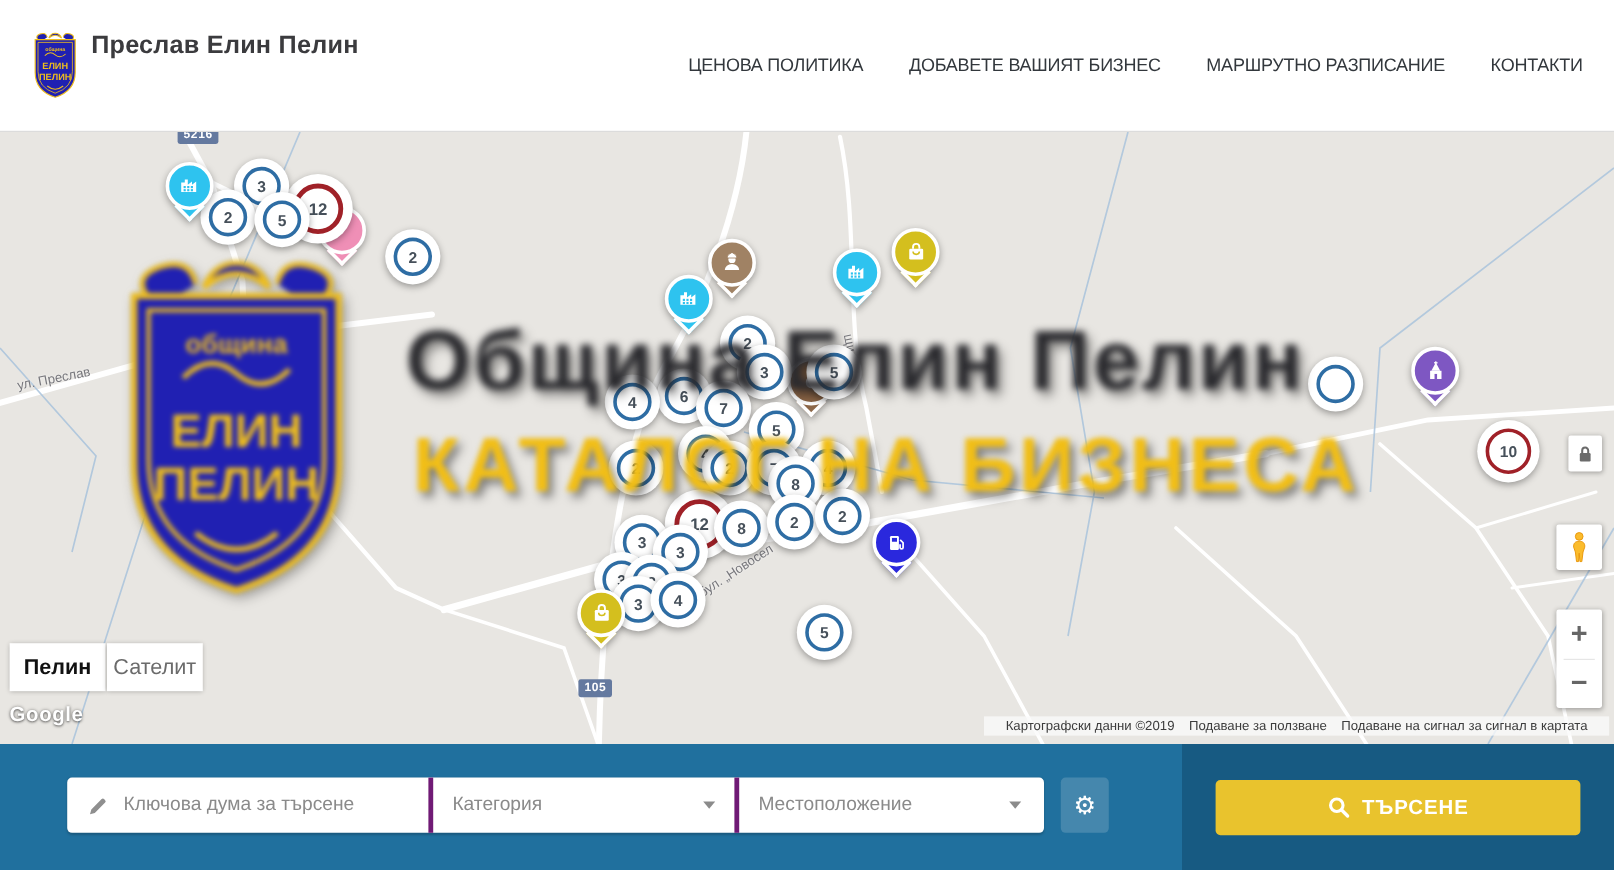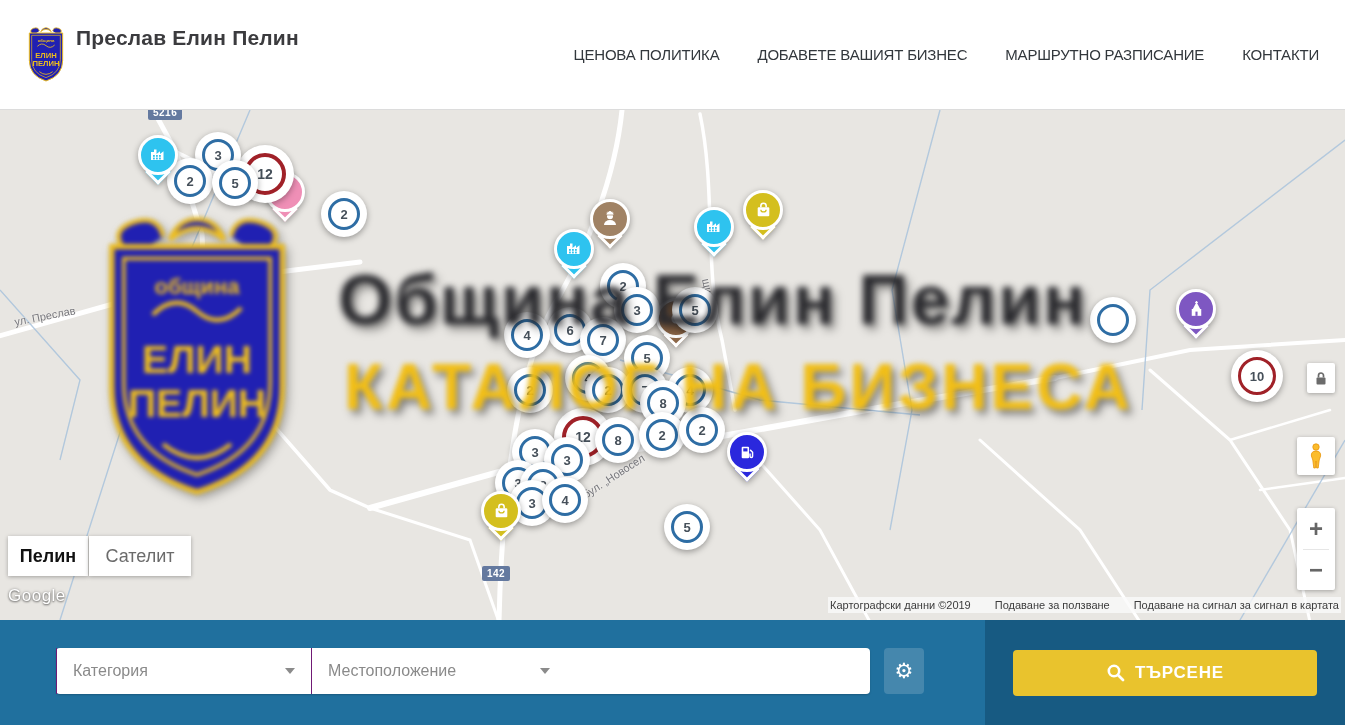"Сателит" .mt-sat { width: 102px -> 80px }
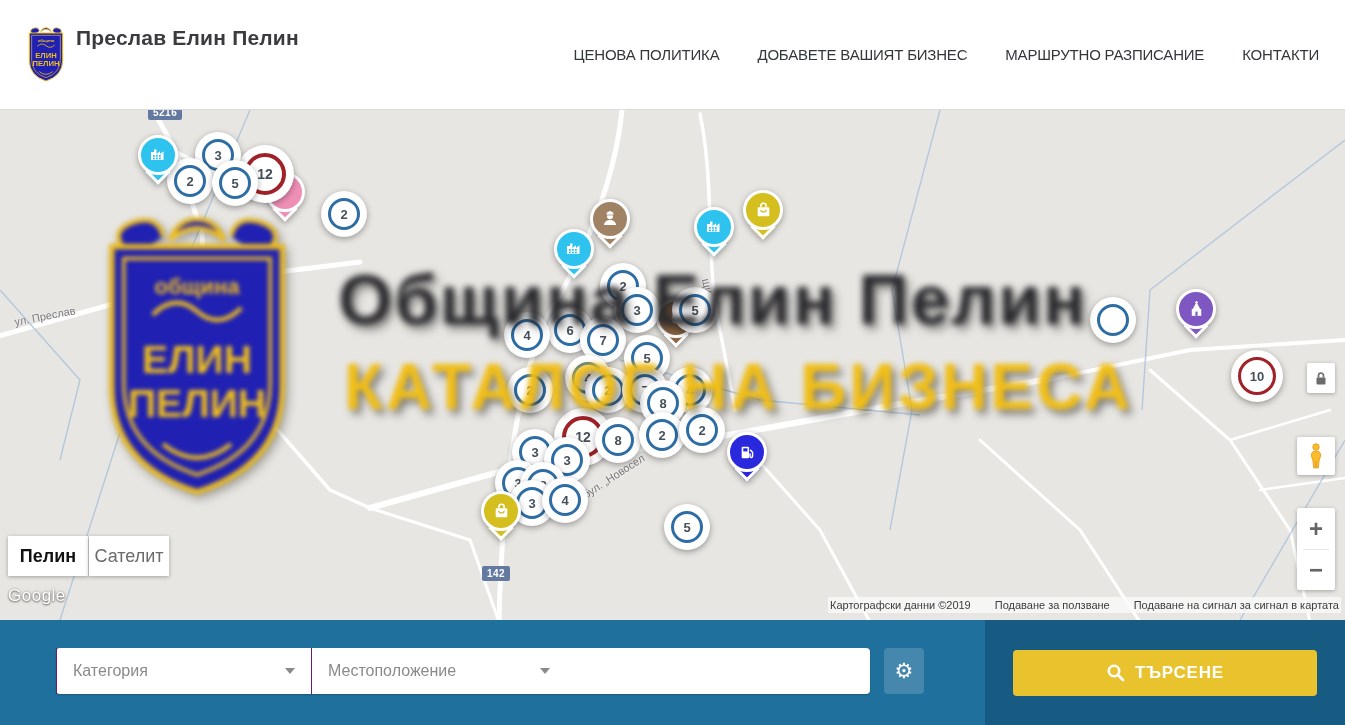"142" div.road-shield { text: 142 -> 105 }
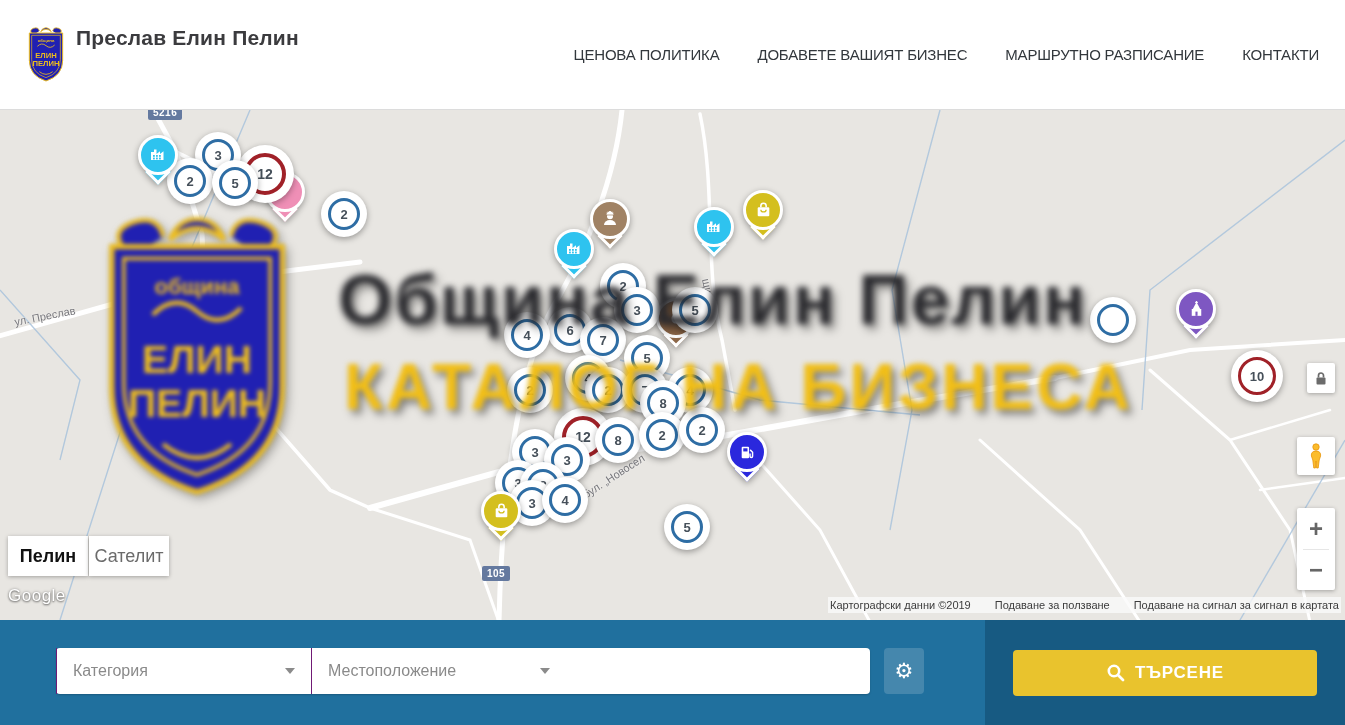"Google" .google-logo { font-weight: normal -> bold }
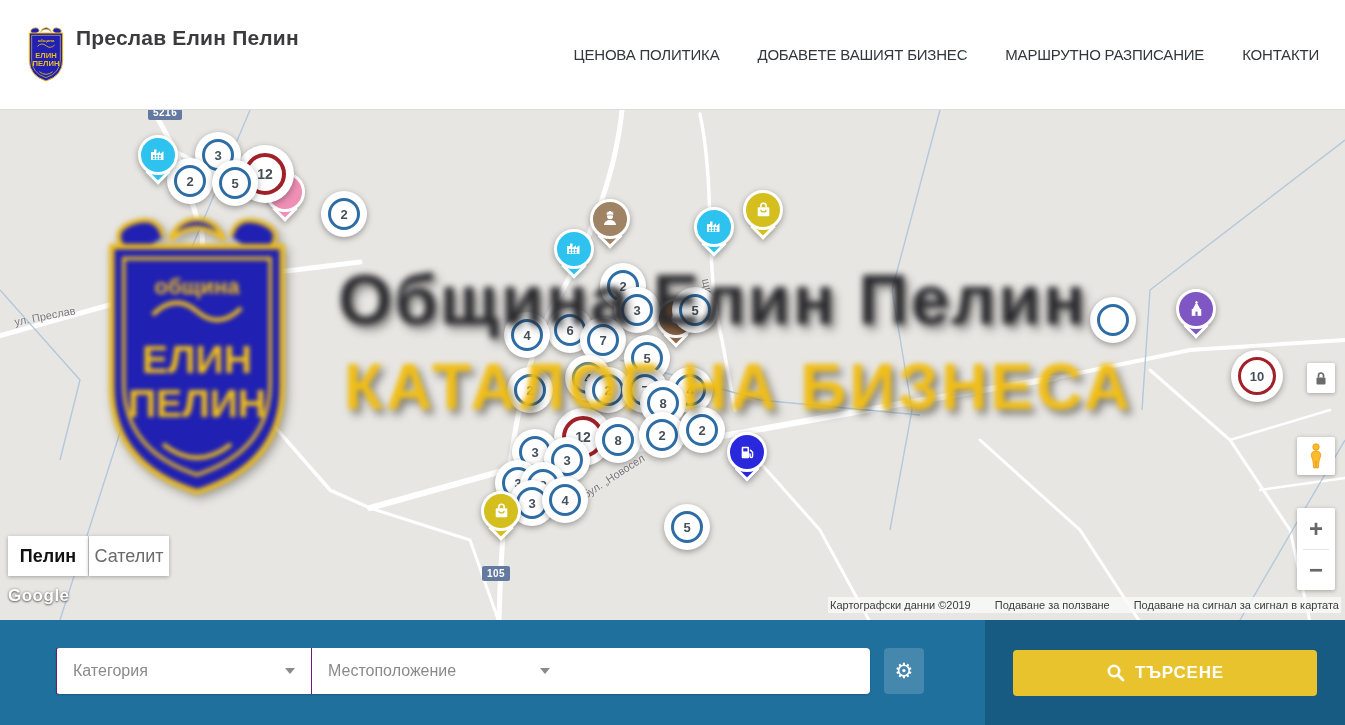"Картографски данни ©2019" .attribution { gap: 24px -> 12px; padding: 2px 2px -> 2px 18px }
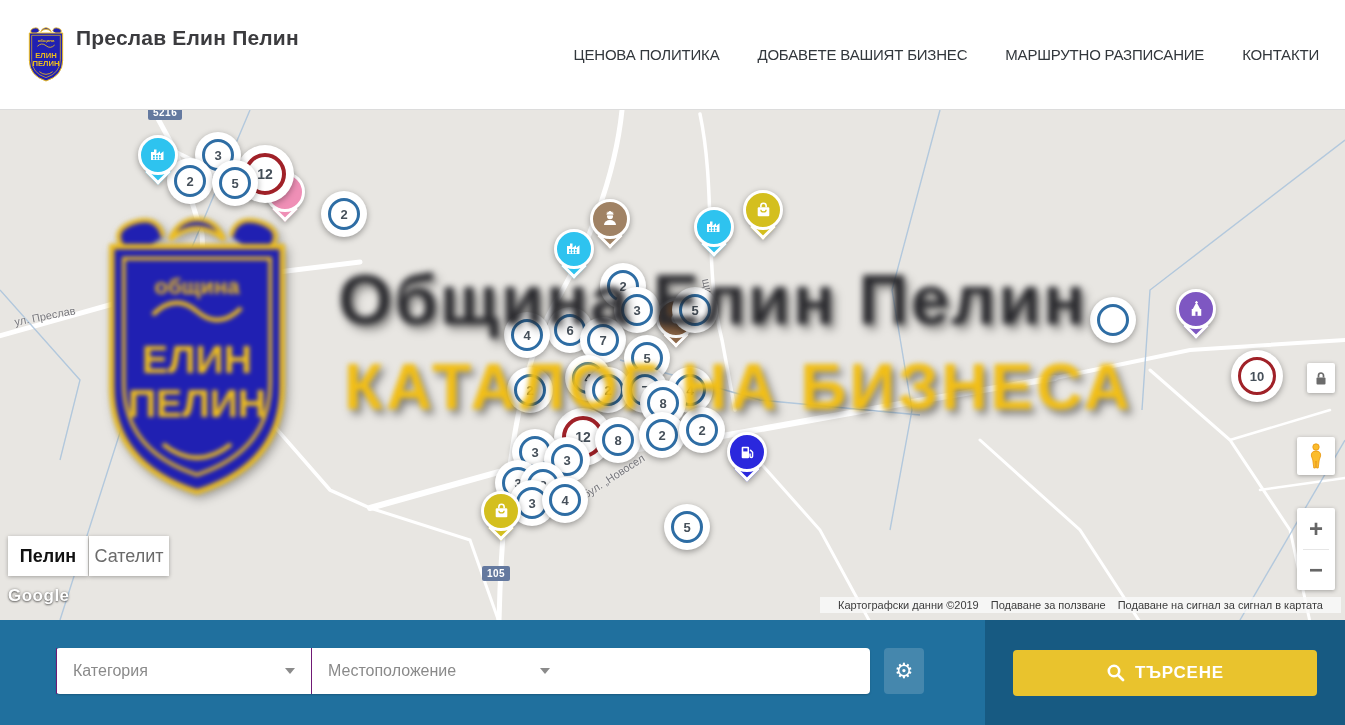"Ключова дума за търсене" div.sg-field { html: none -> <div> <svg> <path></path> </svg> <input> </div> }
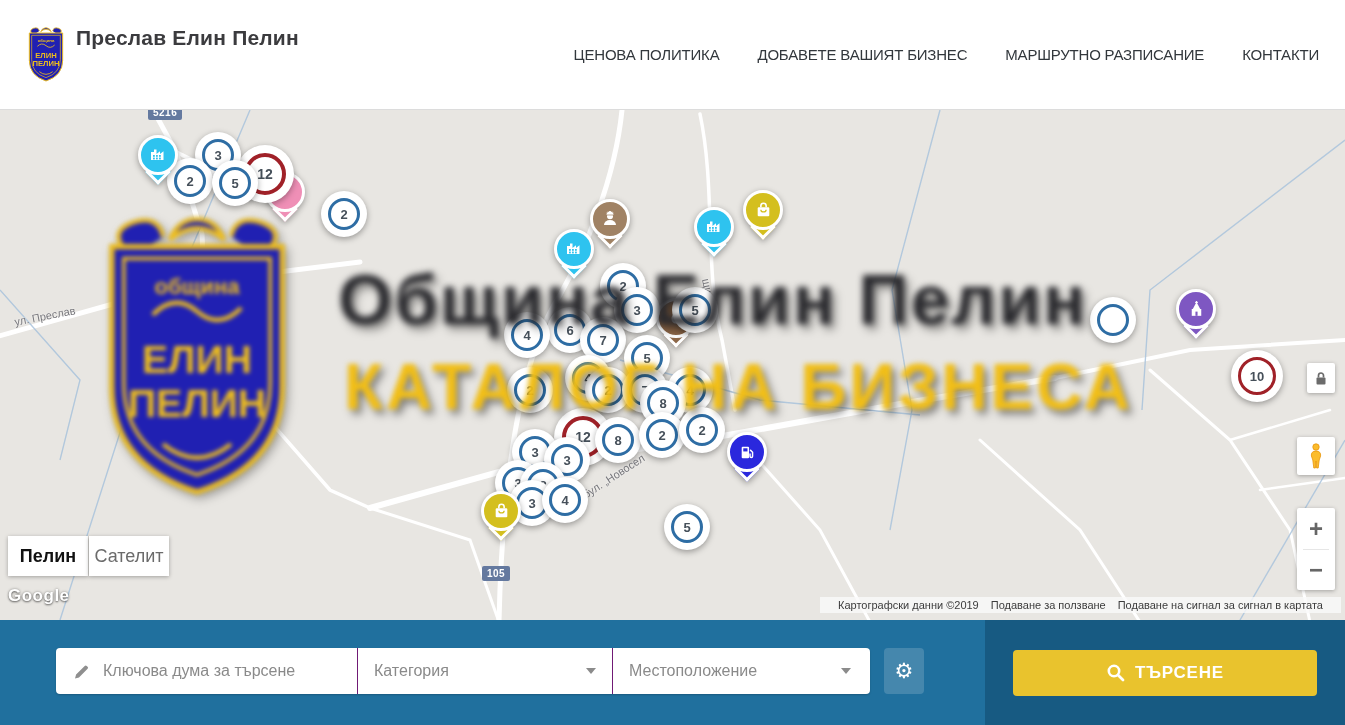"Категория" .sg-select { border-left: 1px solid #701a75 -> 4px solid #701a75 }
